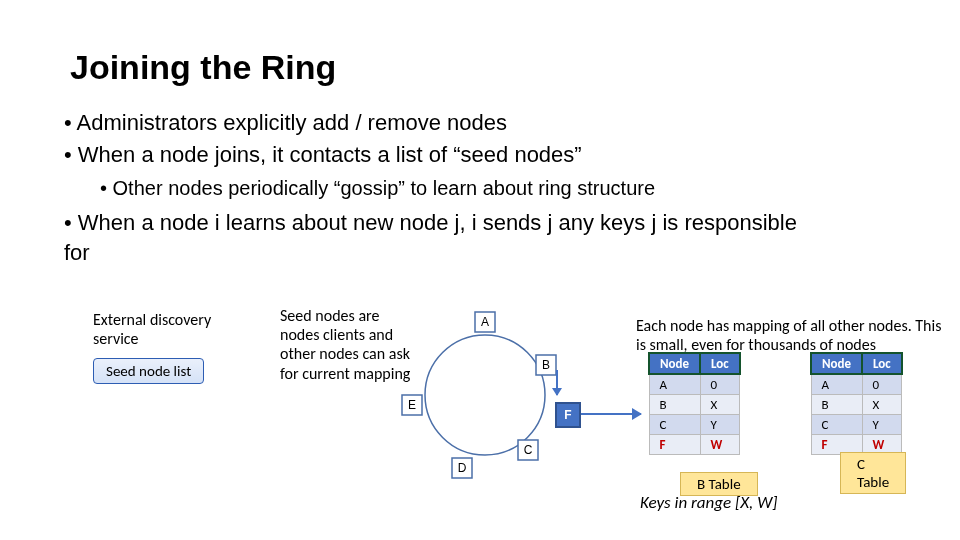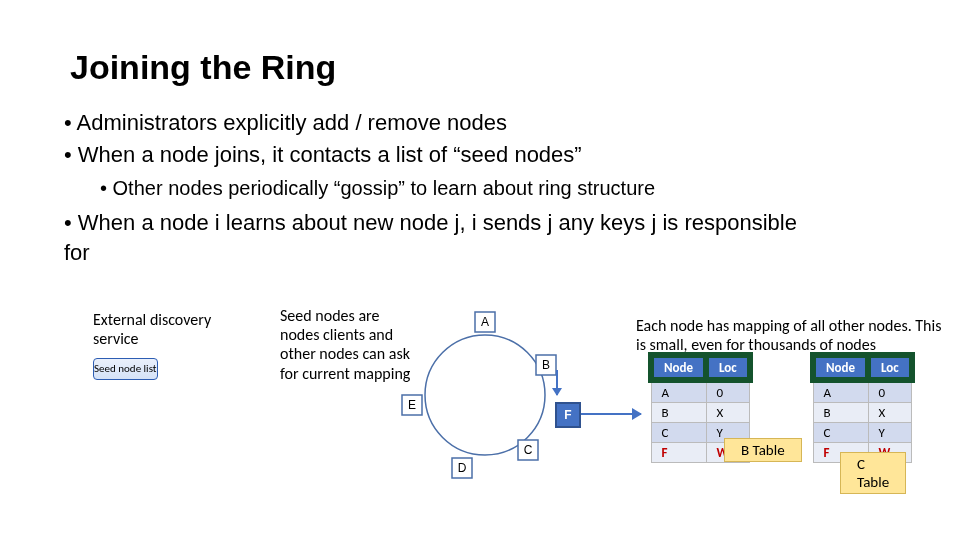"Seed node list" .seed-btn { font-size: 11px -> 15px; padding: 3px 0 -> 3px 12px }
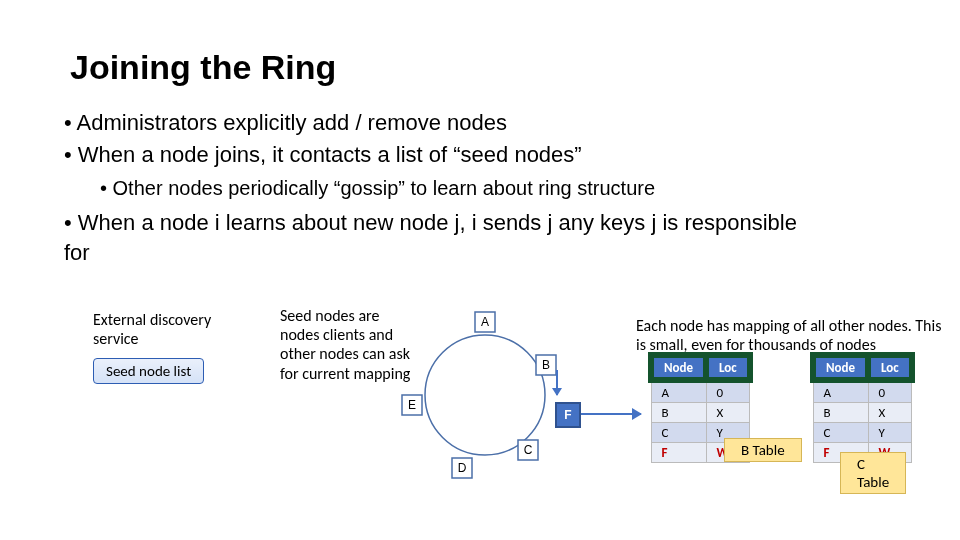"Node" .tbl th { border: 6px solid #14532d -> 2px solid #14532d }
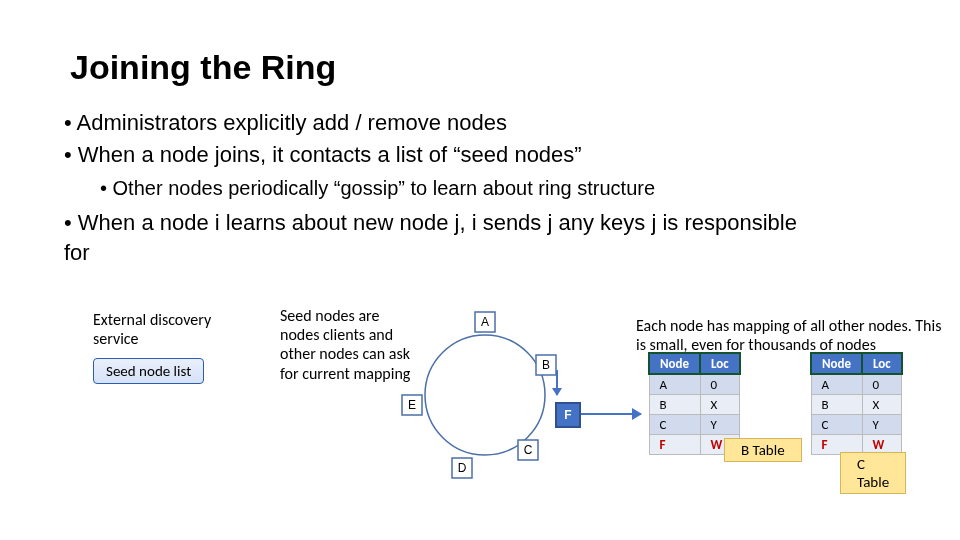"B Table" .cap-b { margin-left: 44px -> none; top: 438px -> 472px }
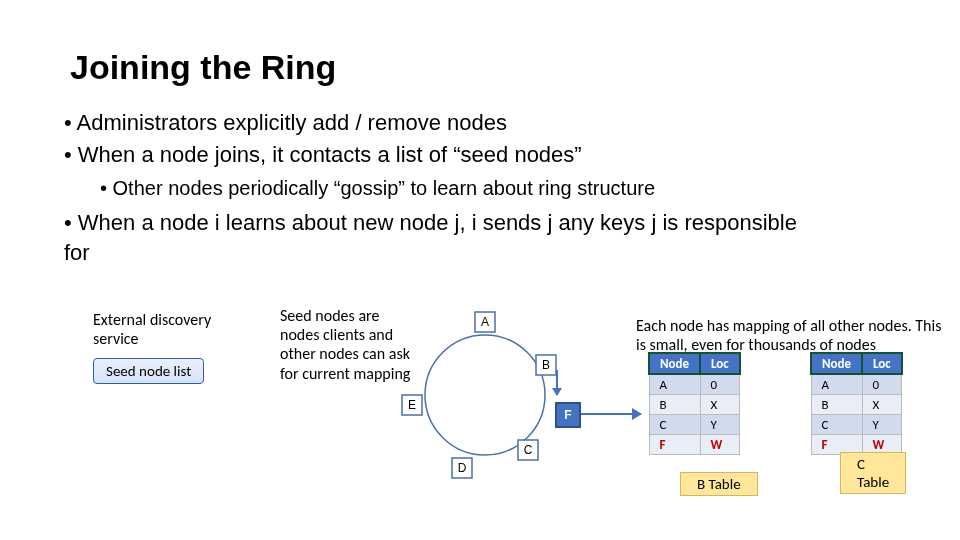"Keys in range [X, W]" div.keys-range { html: none -> <div>Keys in range [X, W]</div> }
